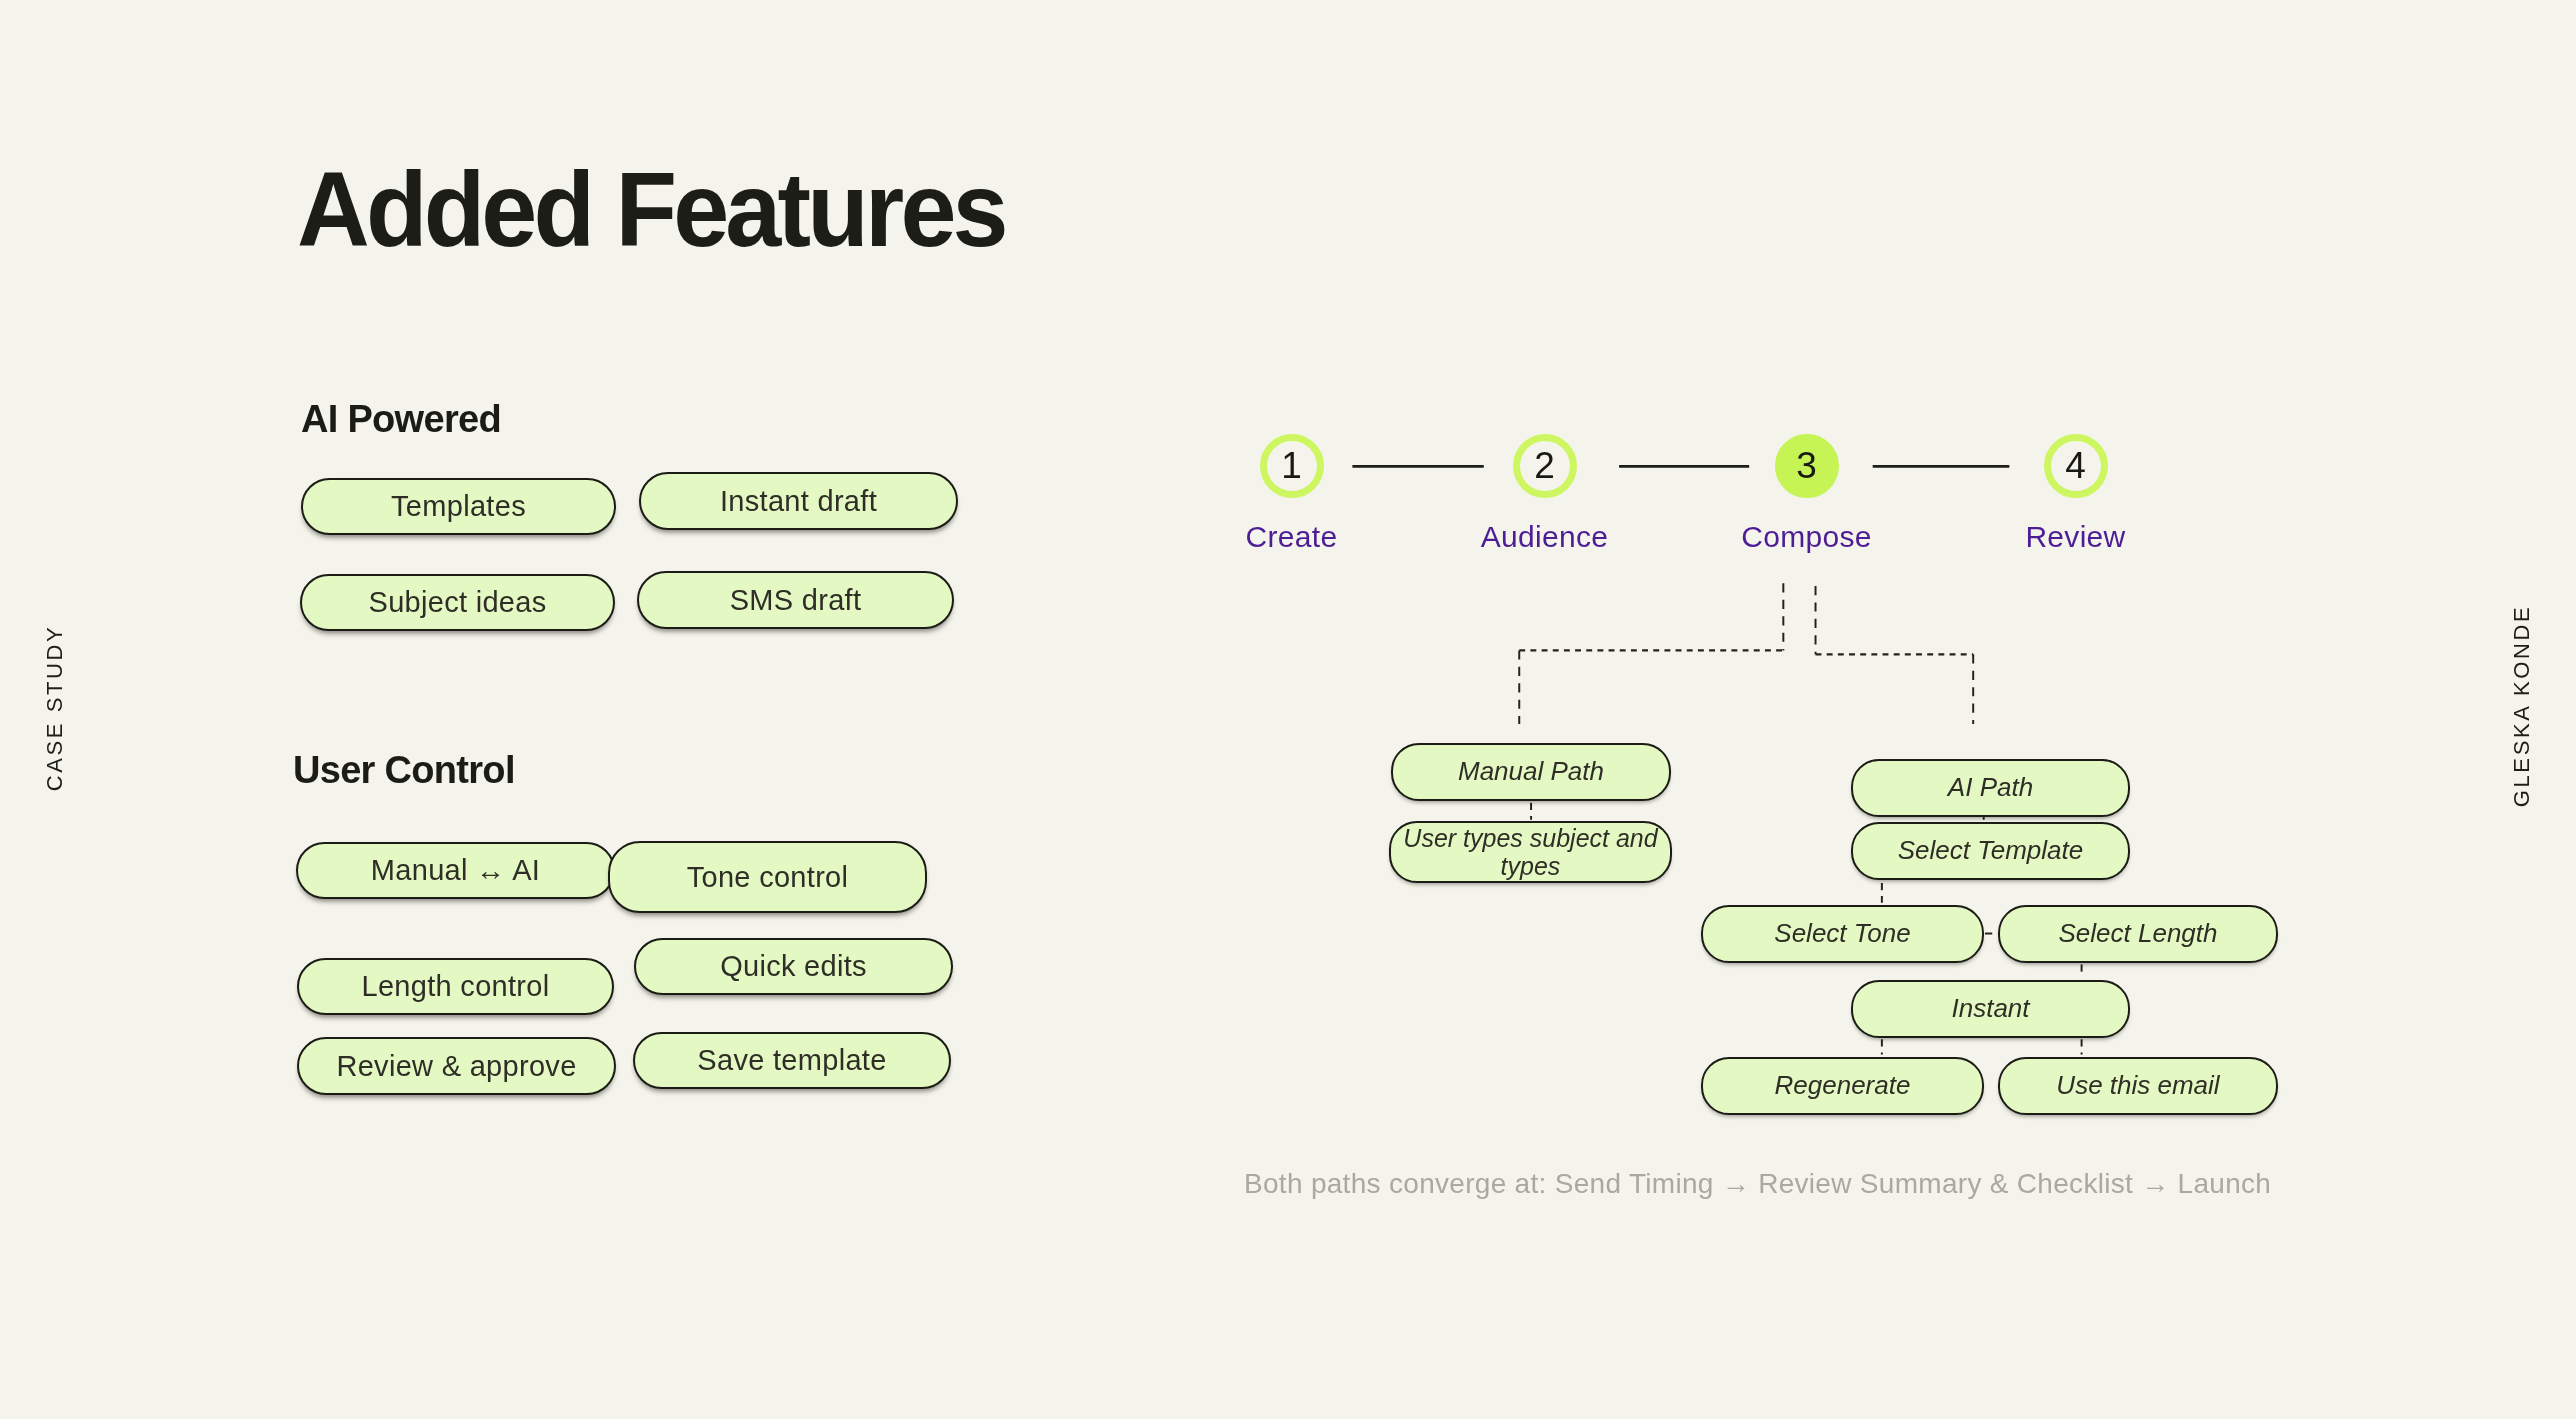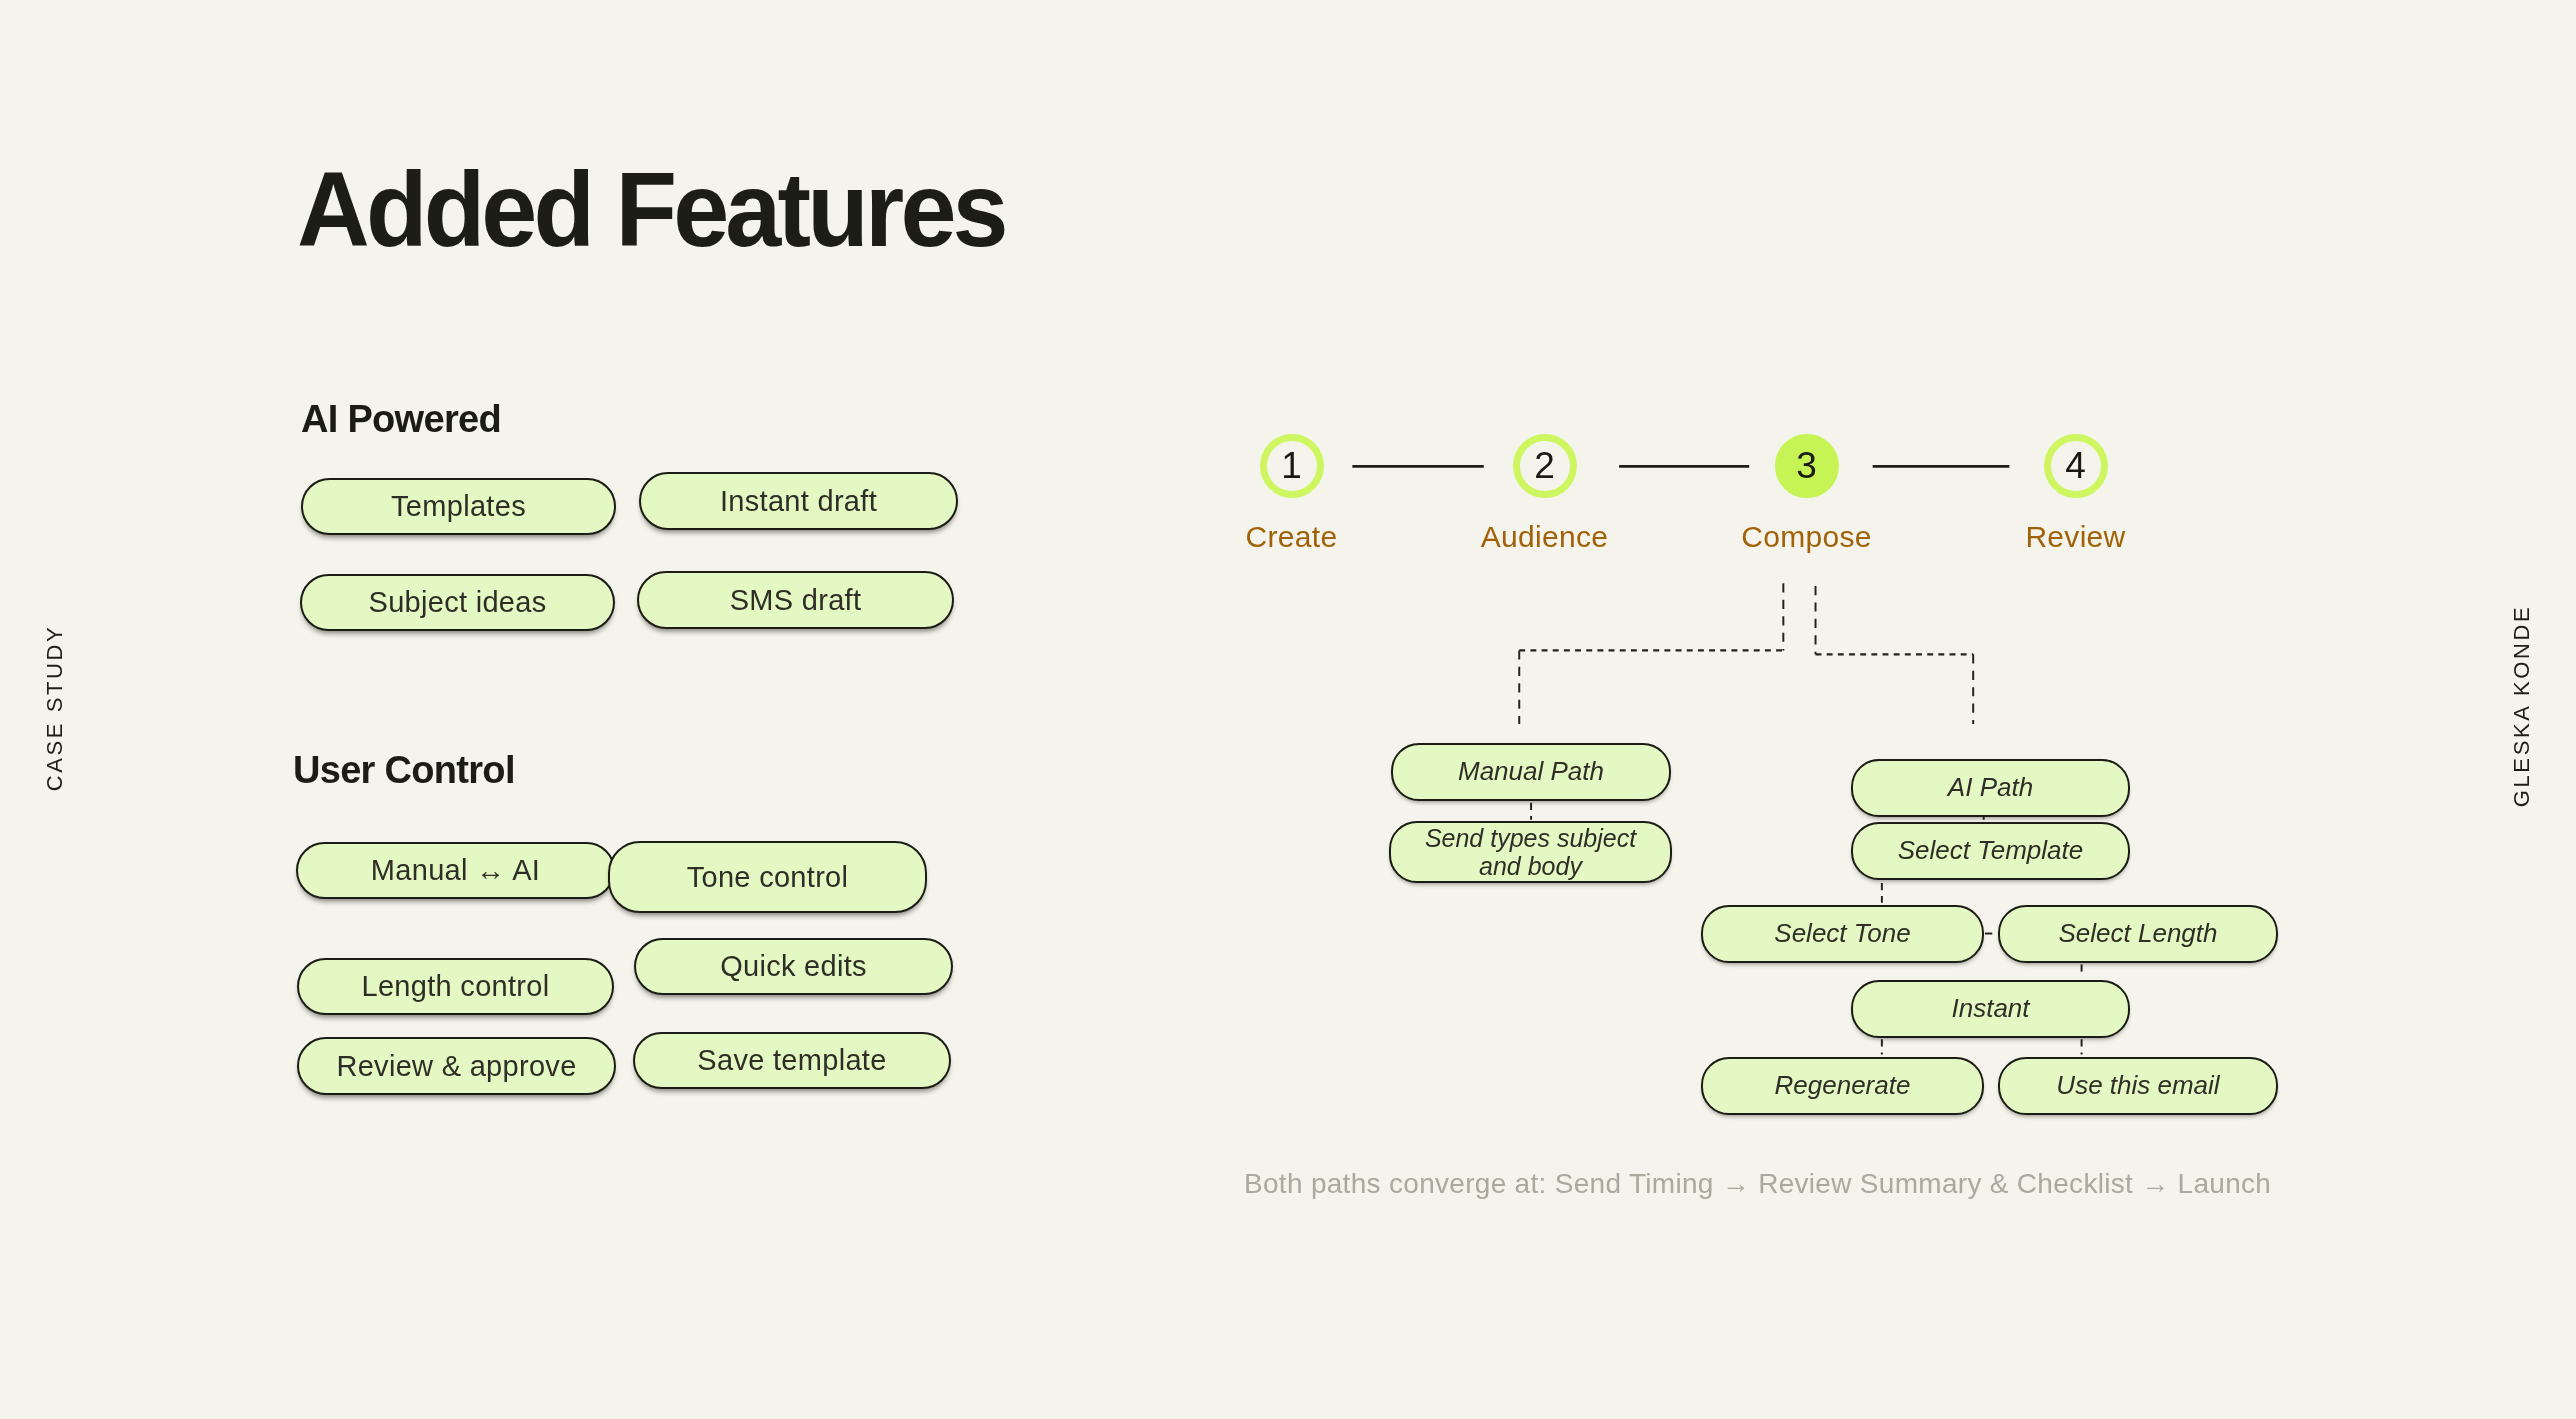"Create" .step-label { color: #a16207 -> #4c1d95 }
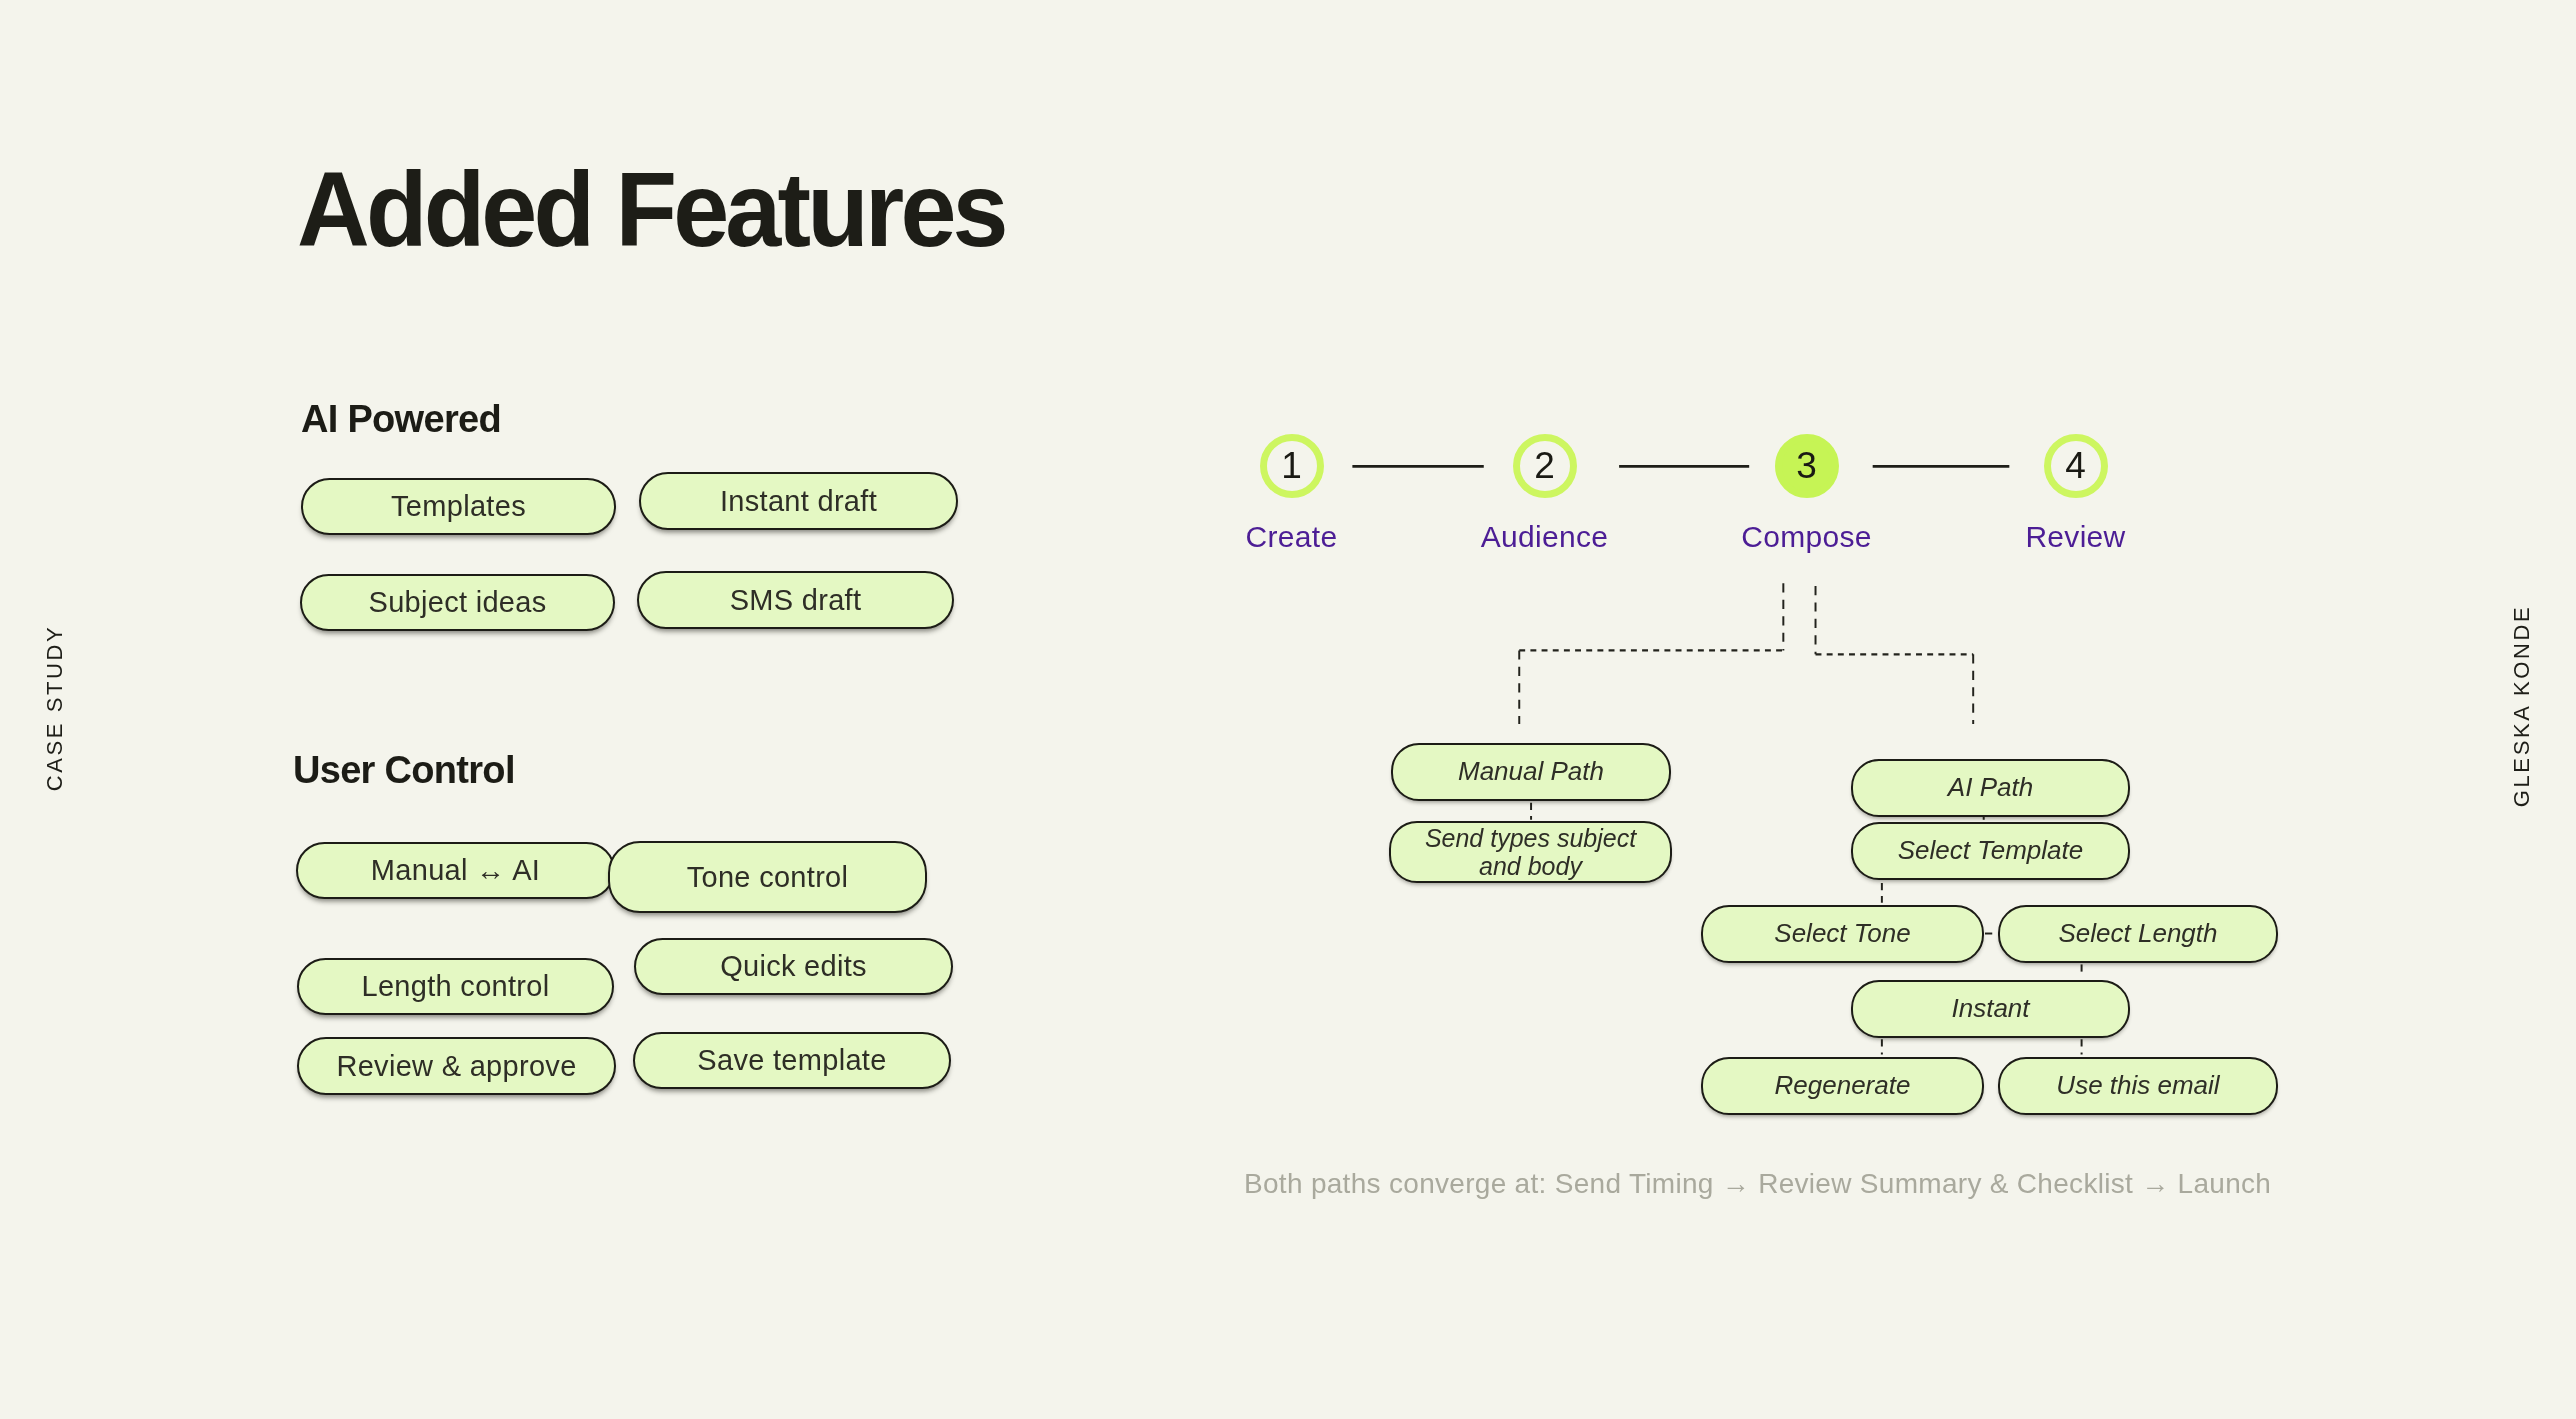"Send types subject and body" div.flow-node { text: Send types subject and body -> User types subject and types }
